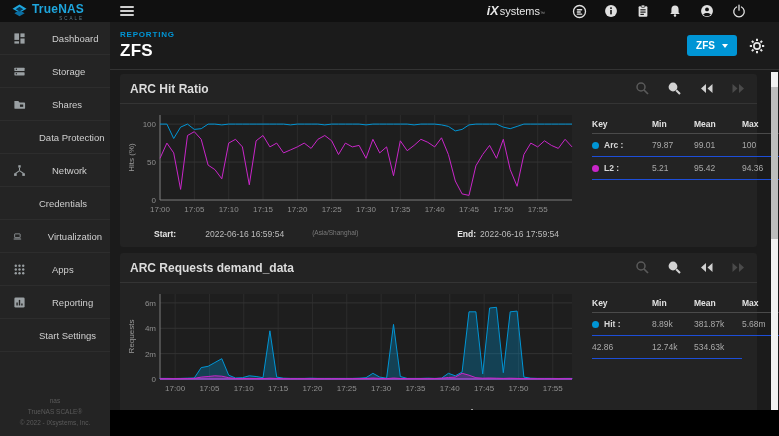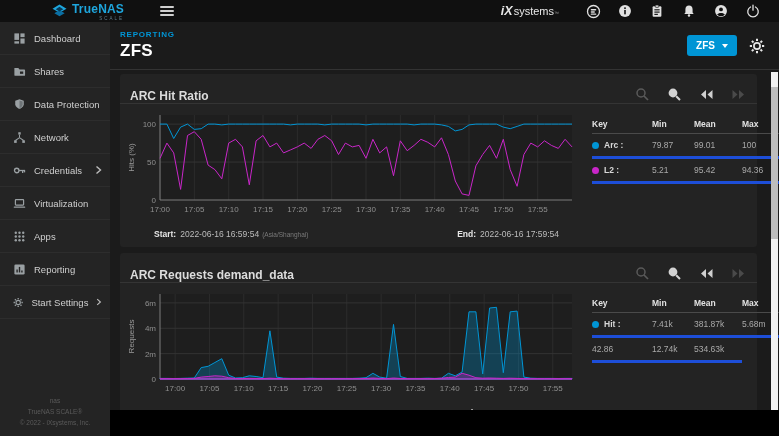"TrueNAS" .brand { margin-left: 40px -> none }
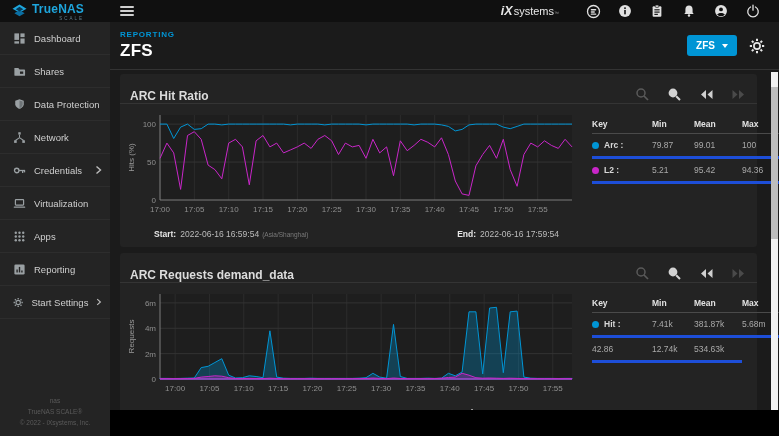"iX" .topbar-right { padding-right: 14px -> 28px }
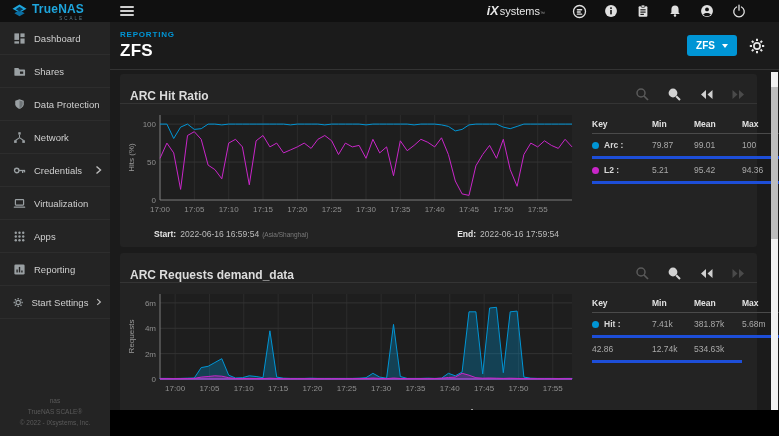"Dashboard" .side-item { gap: 8px -> 26px }
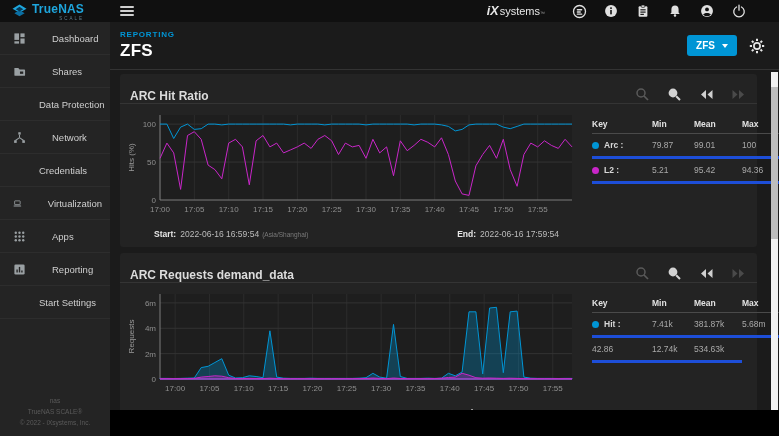"Storage" div.side-item { html: none -> <div> <svg> <g> <rect></rect> <rect></rect> </g> <circle></circle> <circle></circle> </svg> <span>Storage</span> </div> }
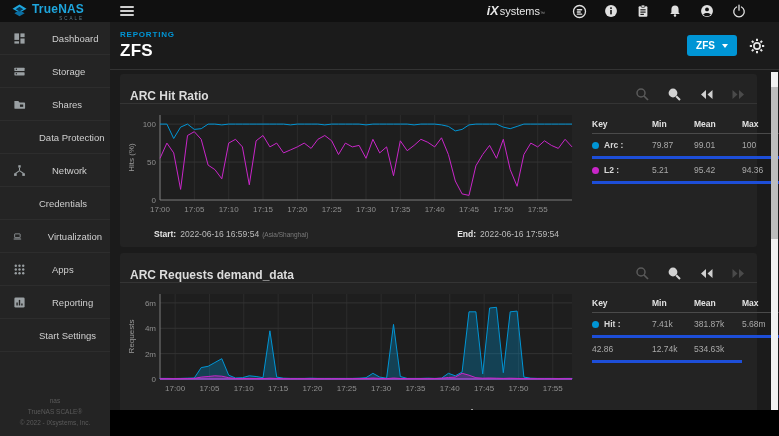"ARC Hit Ratio" .card-head { align-items: flex-end -> center }
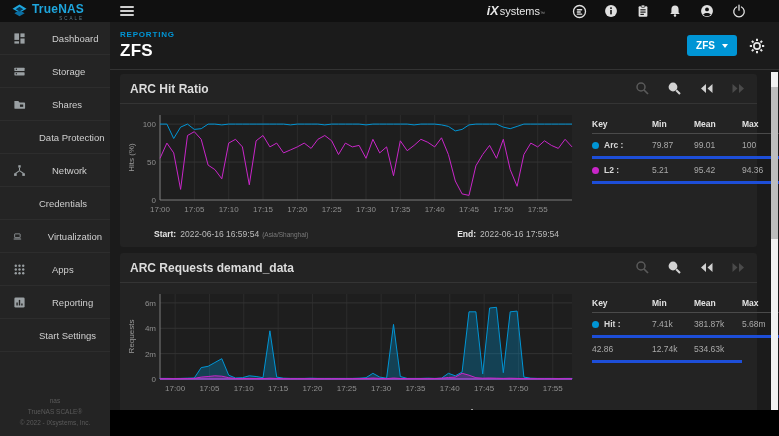"Arc :" .lg-c { border-bottom: 3px solid #1d4ed8 -> 1px solid #1d4ed8 }
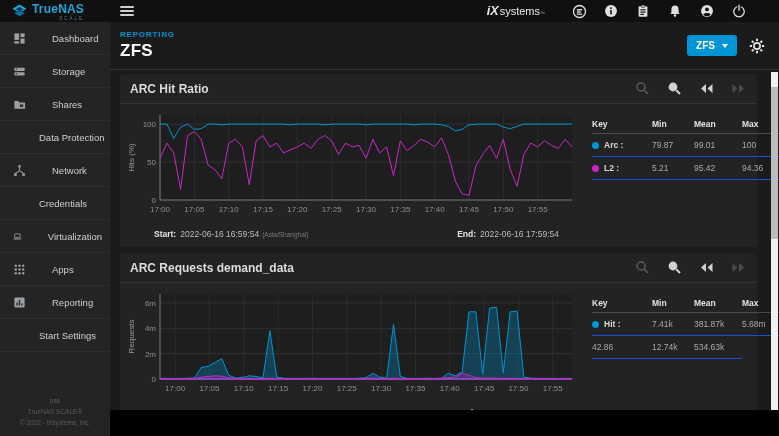"Start:" .foot { align-items: center -> flex-start; gap: none -> 25px }
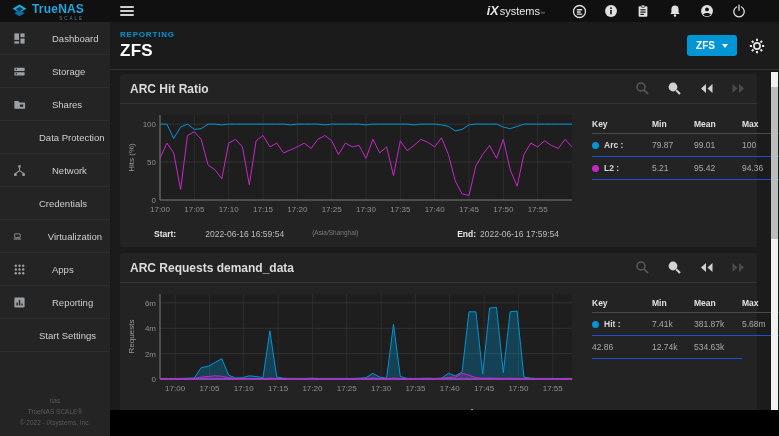"7.41k" span.lg-c { text: 7.41k -> 8.89k }
